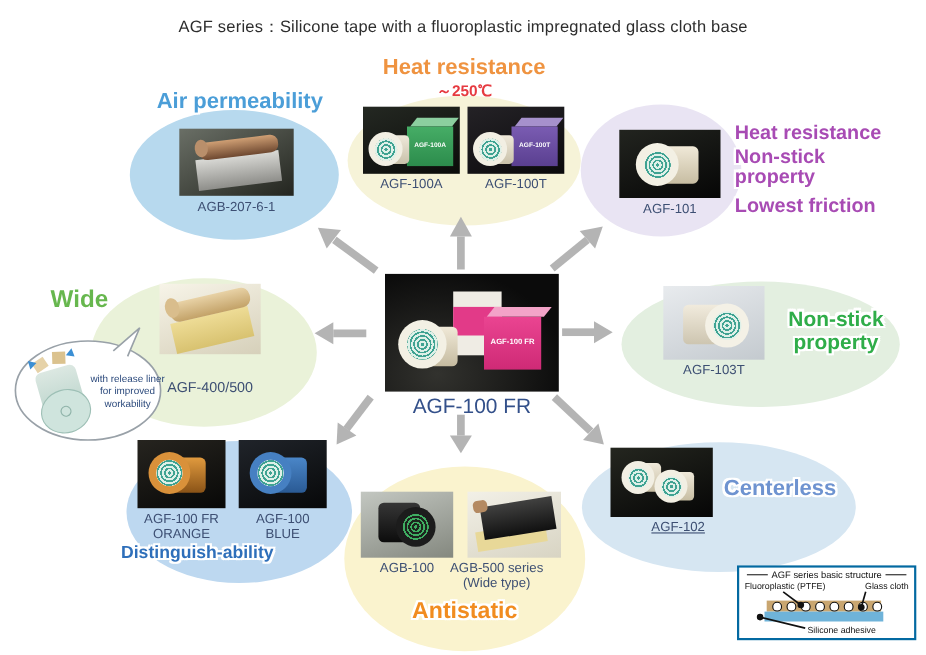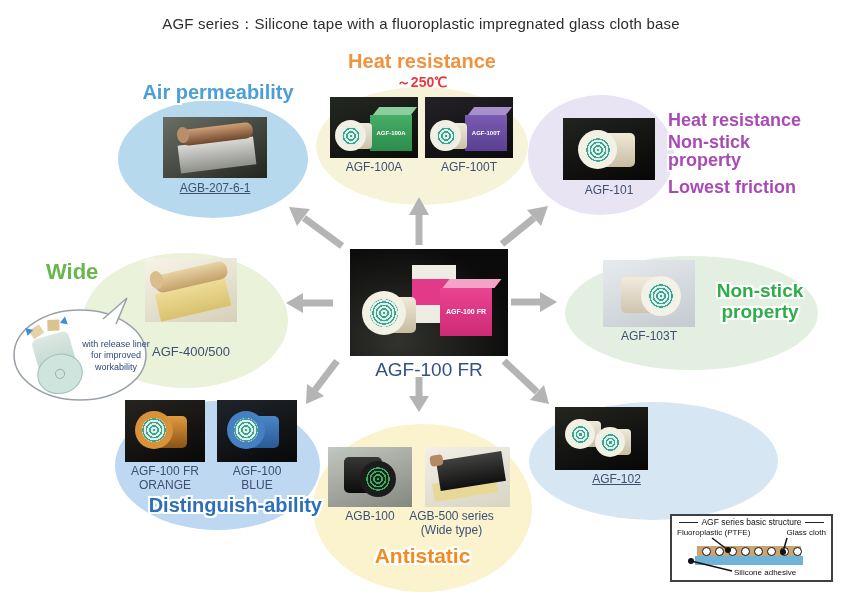"AGB-207-6-1" #lb-agb207 { text-decoration: underline -> none }
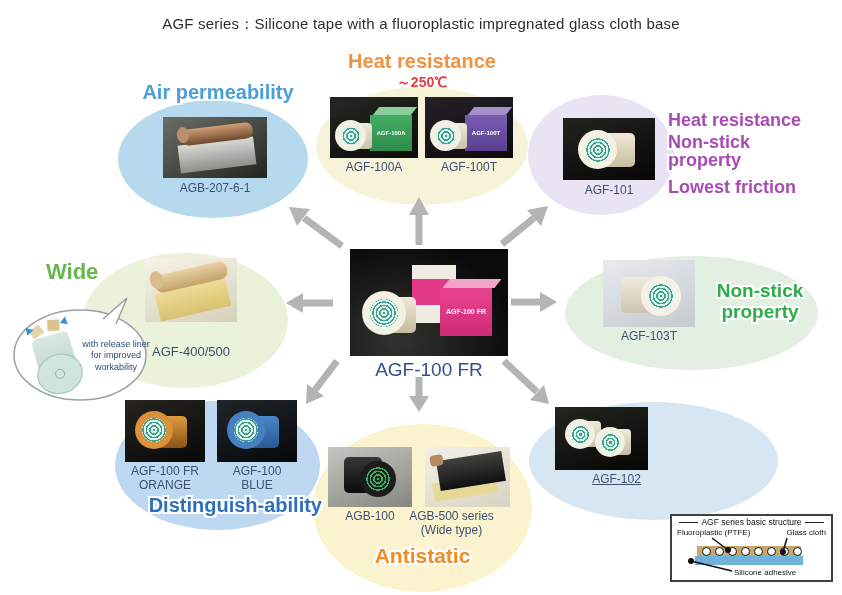"Centerless" div.heading { html: none -> <div>Centerless</div> }
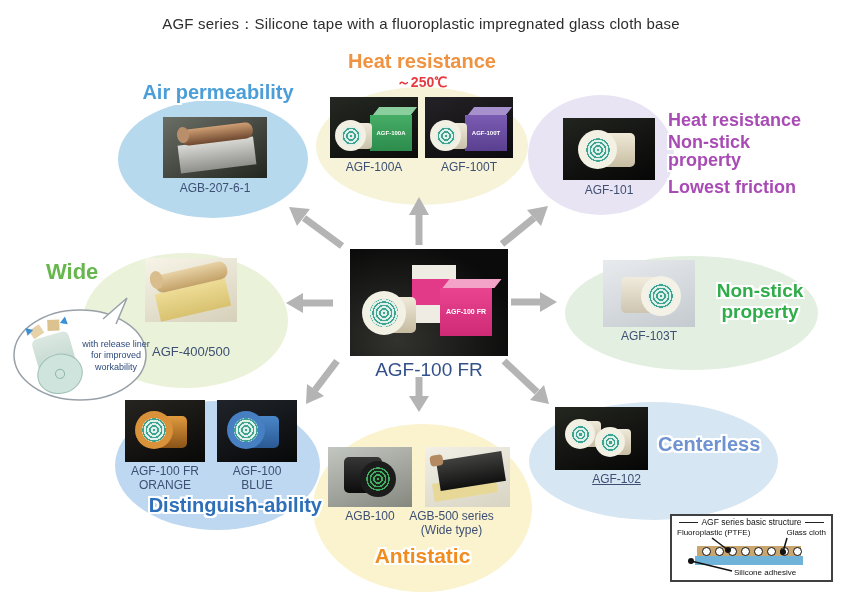"Distinguish-ability" #hd-distinguish { font-size: 20px -> 16px; text-align: right -> left }
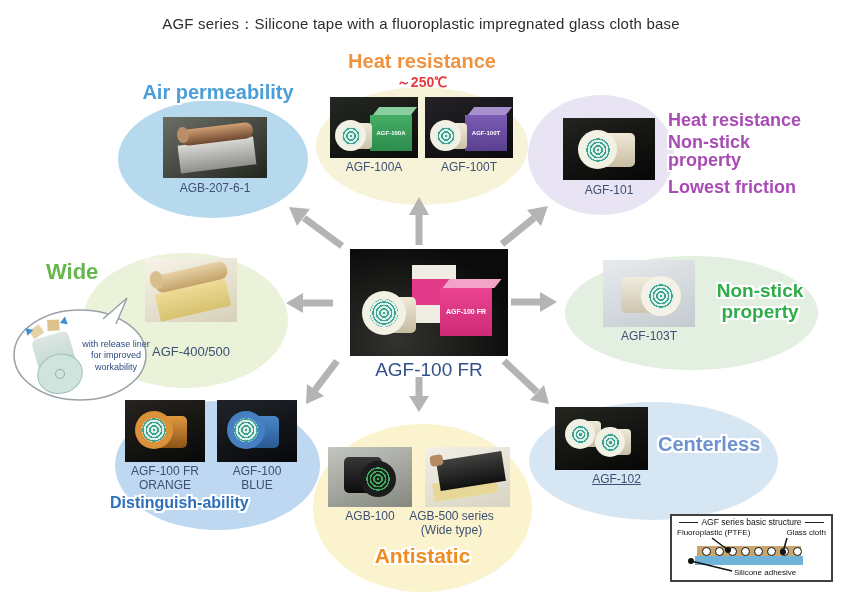"AGF series basic structure" .sbox { border: 2px solid #404040 -> 2px solid #0369a1 }
